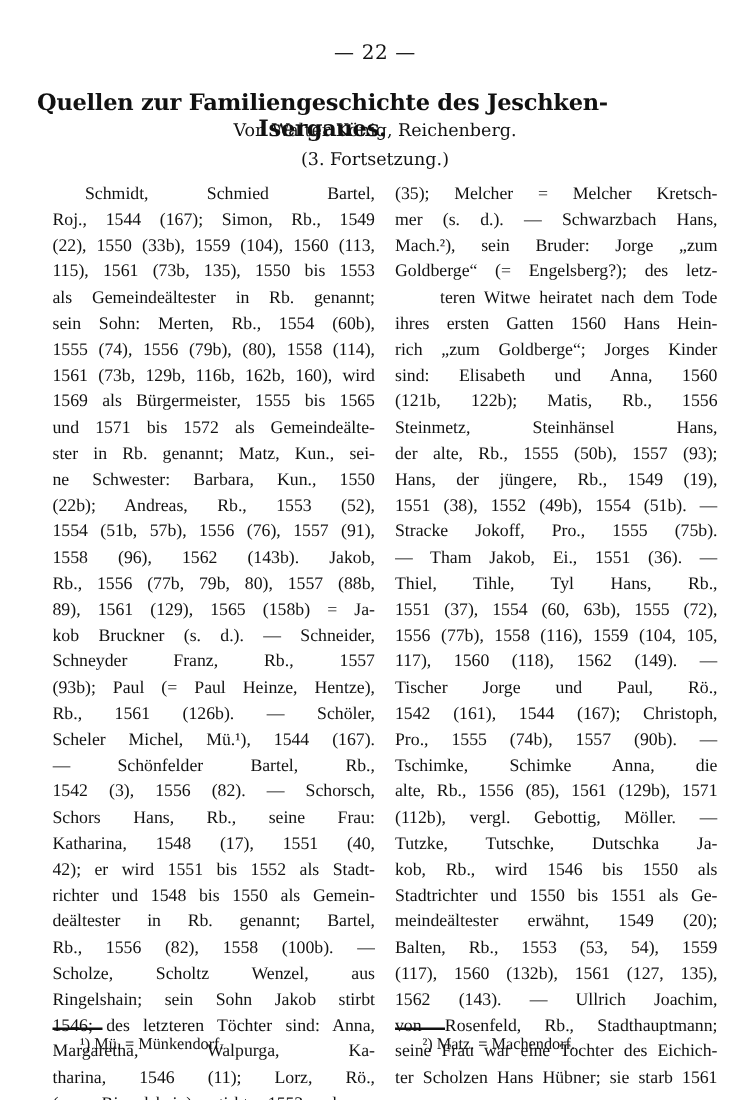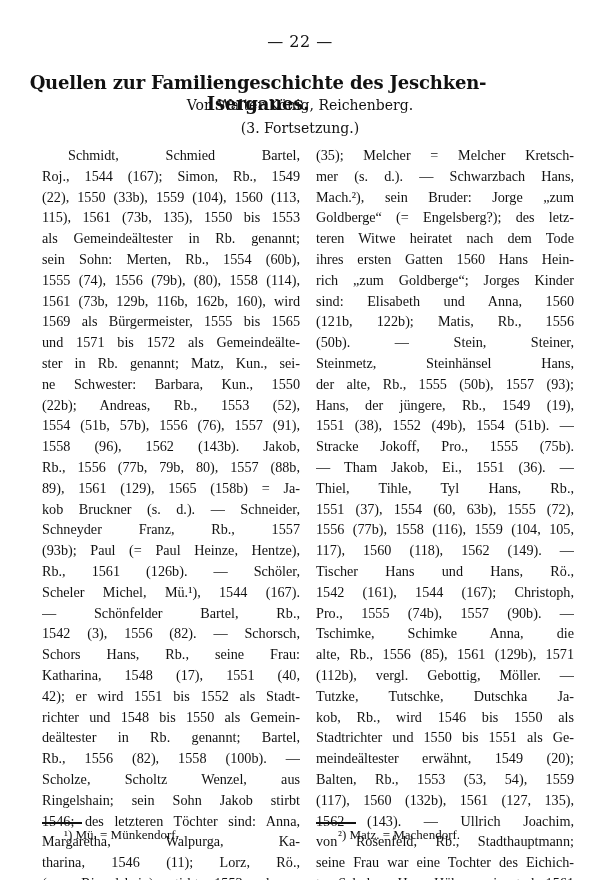"teren Witwe heiratet nach dem" div { margin-left: none -> 36px }
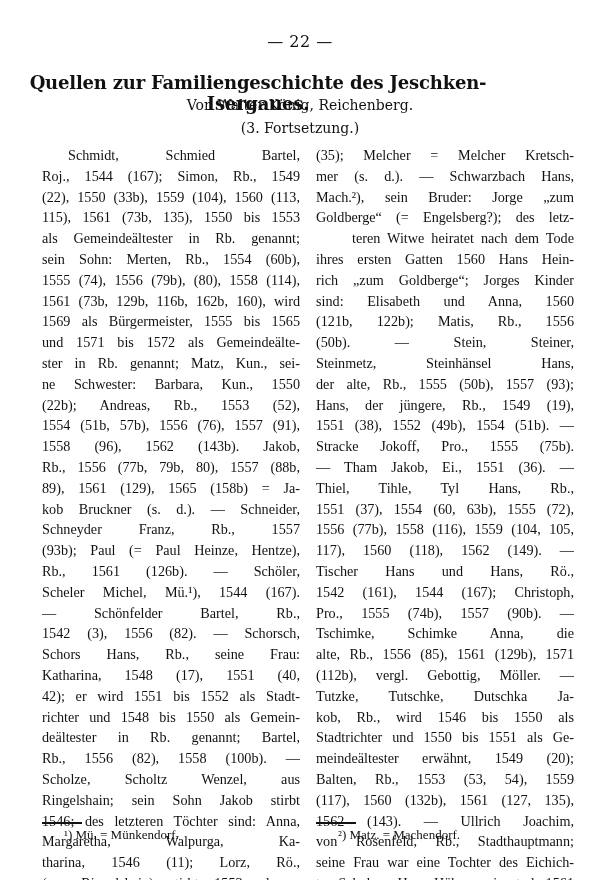"(50b). — Stein, Steiner," div { html: <div>(50b). — Stein, Steiner,</div> -> none }
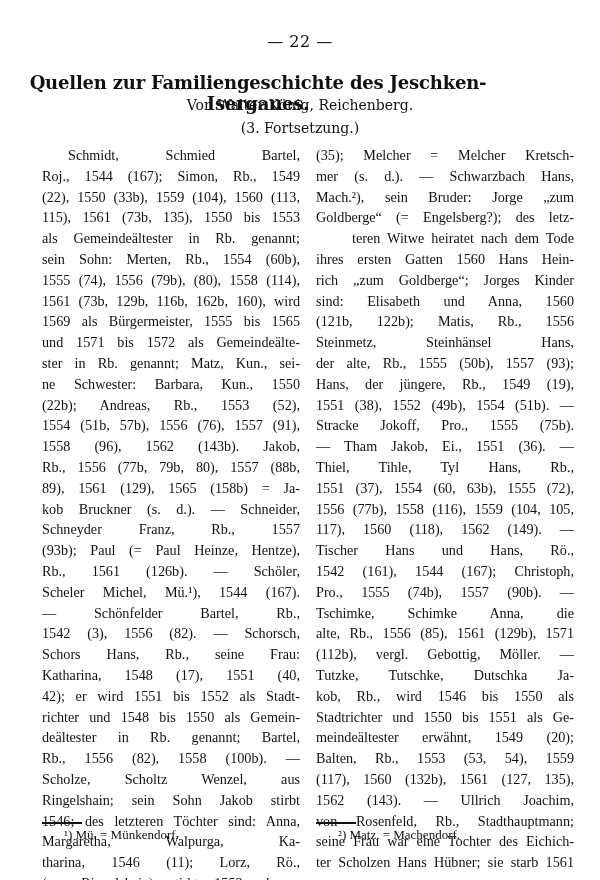"Tischer Hans und Hans, Rö.," div { text: Hans und Hans -> Jorge und Paul }
